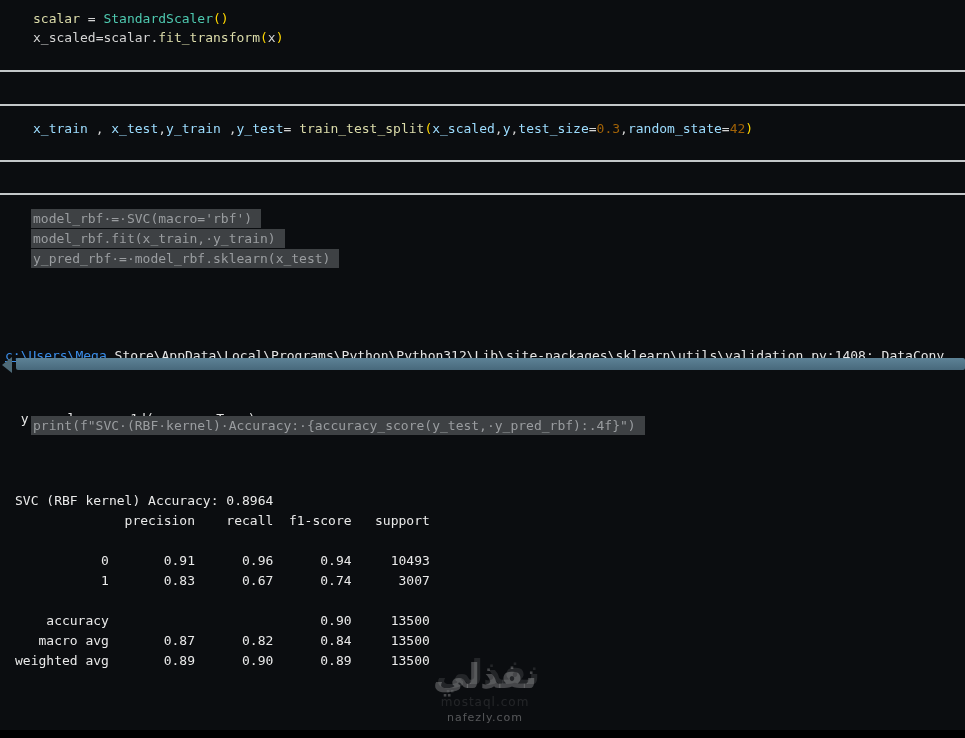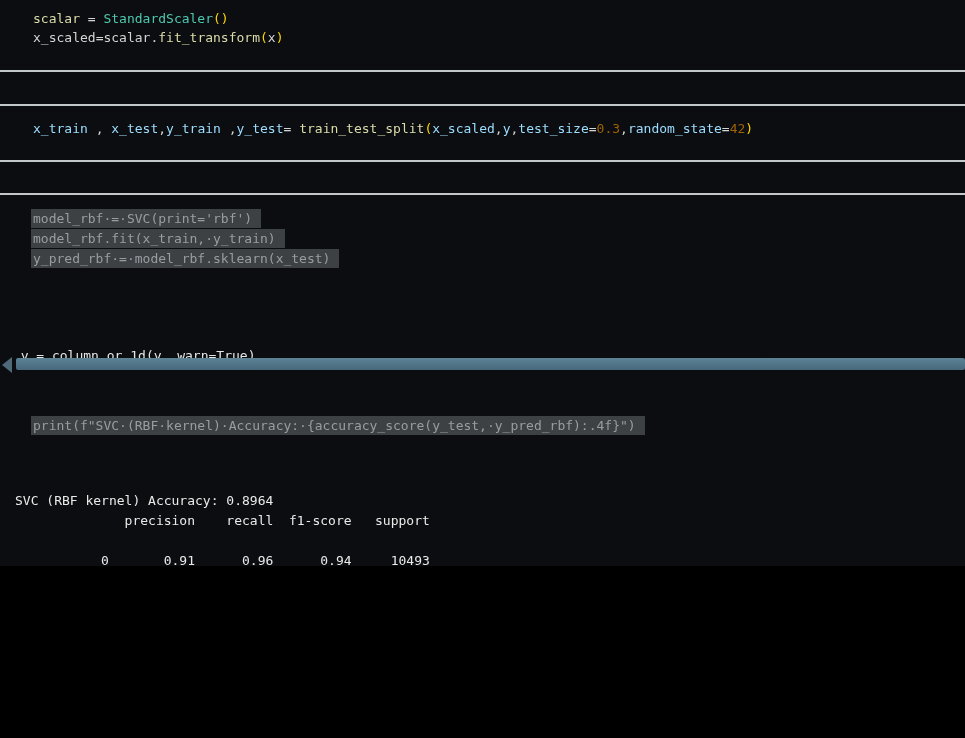"scalar = StandardScaler()" .screen { height: 566px -> 730px }
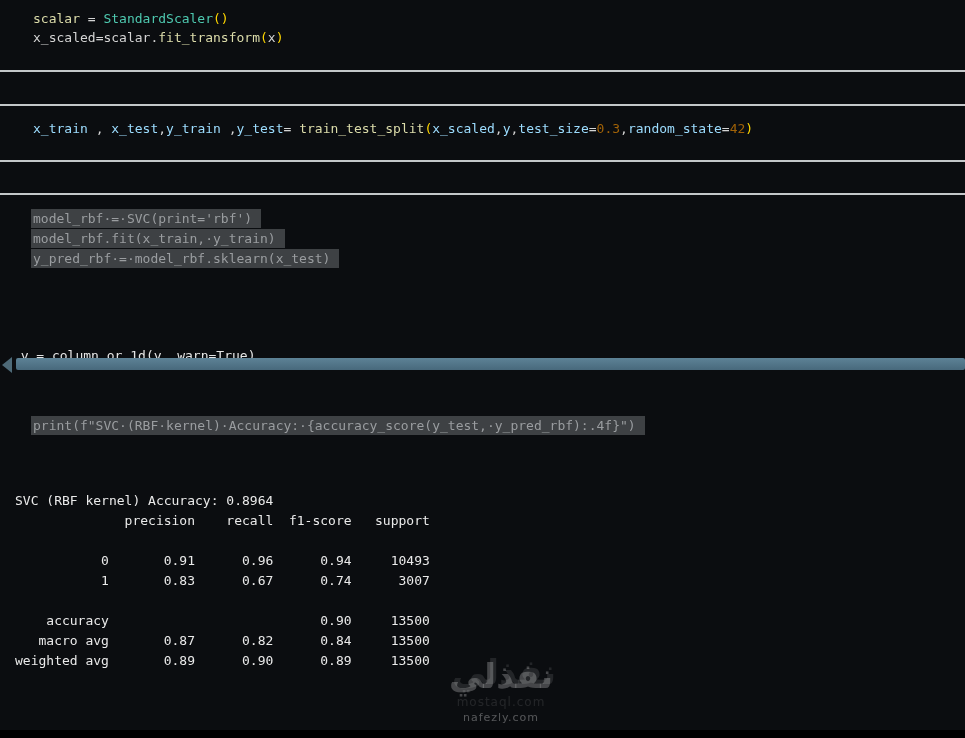"model_rbf·=·SVC(print='rbf')" span.sel-chunk { text: print -> macro }
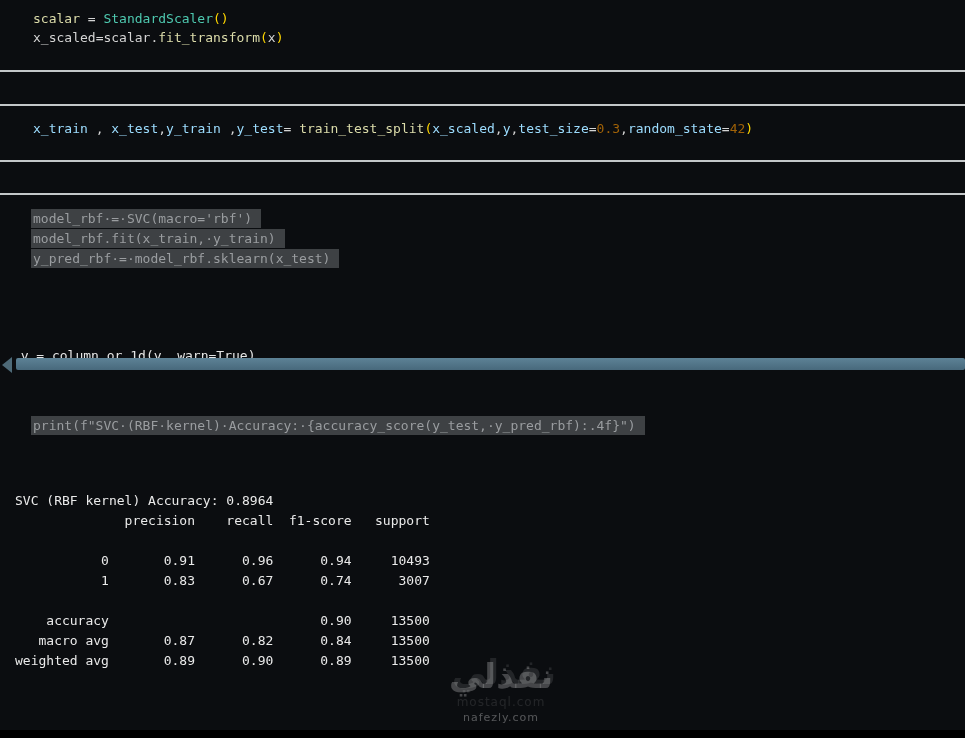"c:\Users\Mega" div { html: none -> <div><a>c:\Users\Mega</a><span> Store\AppData\Local\Programs\Python\Python312\Lib\site-packages\sklearn\utils\validation.py:1408: DataConv</span></div> }
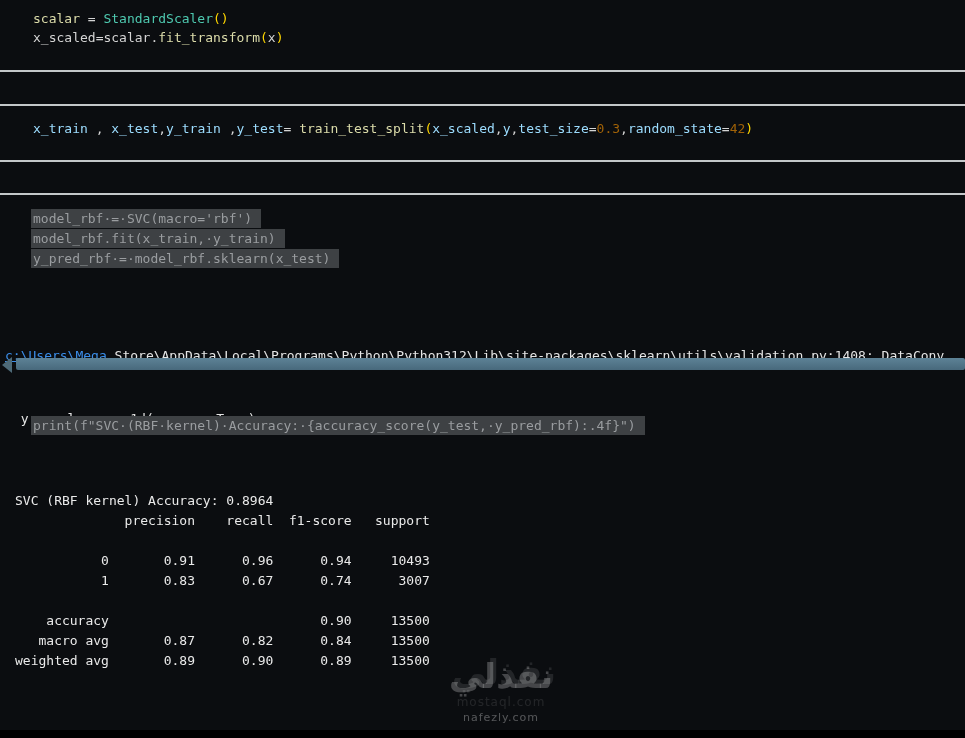"نفذلي" .watermark { left: 419px -> 403px }
